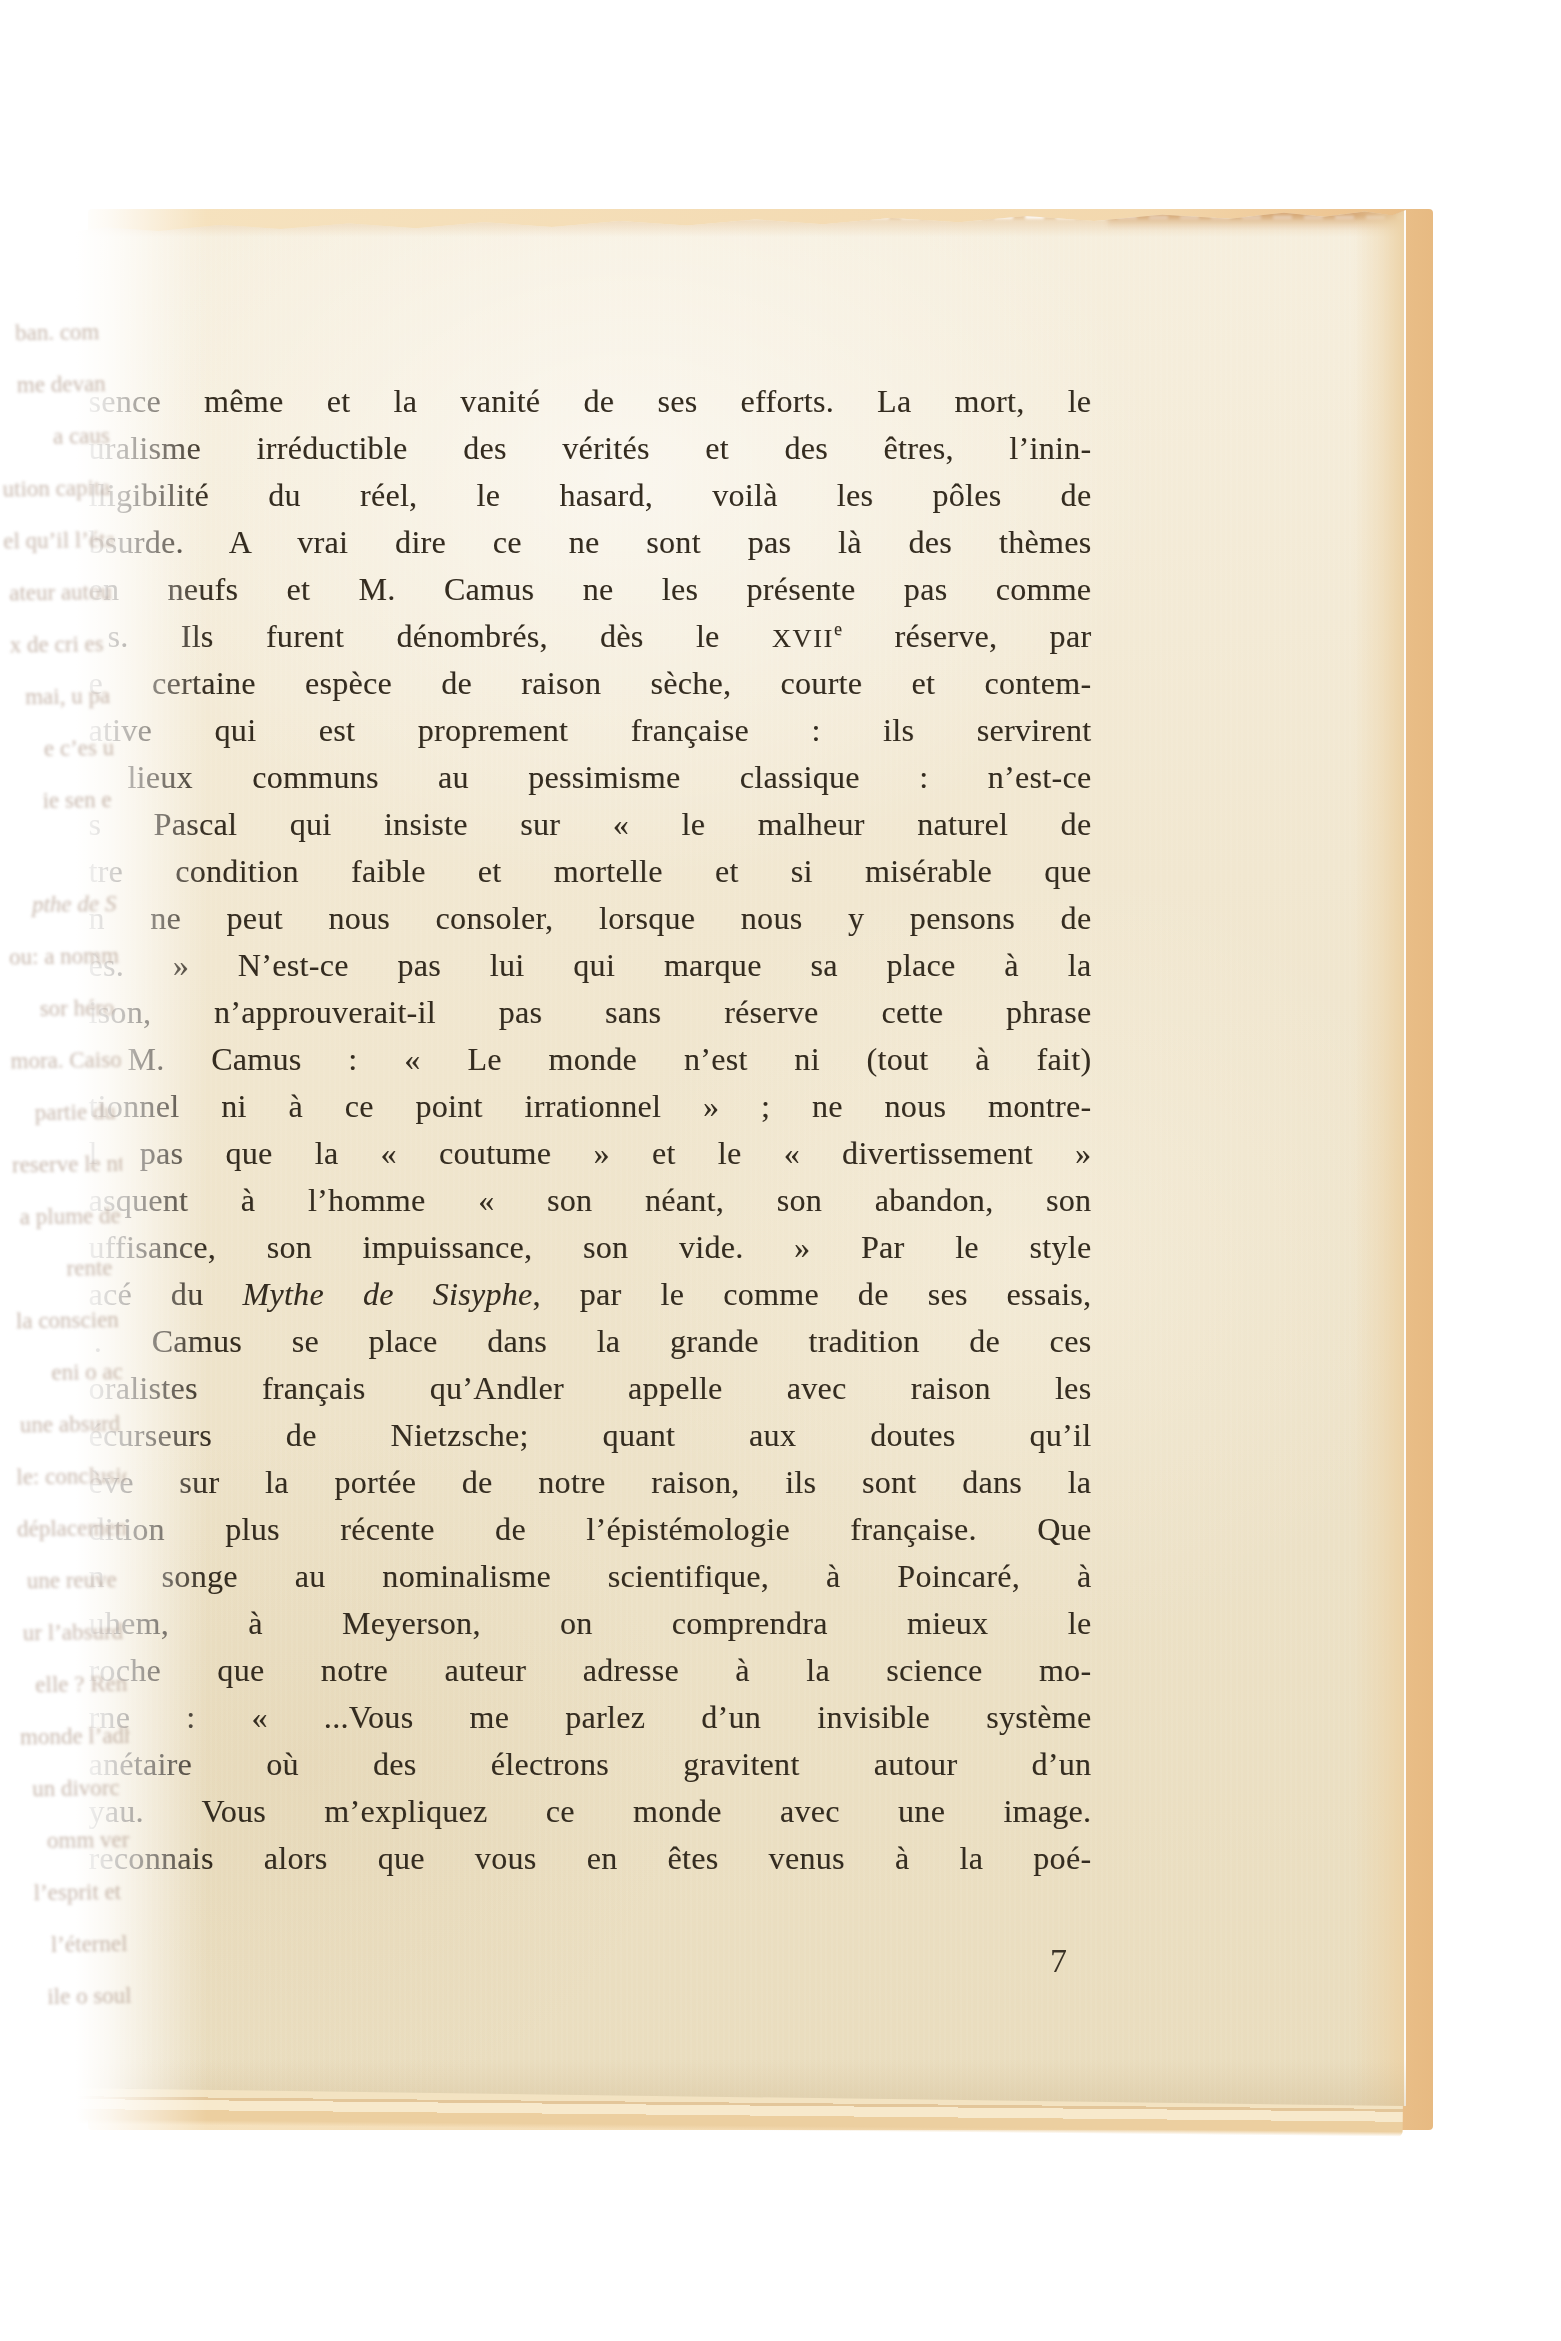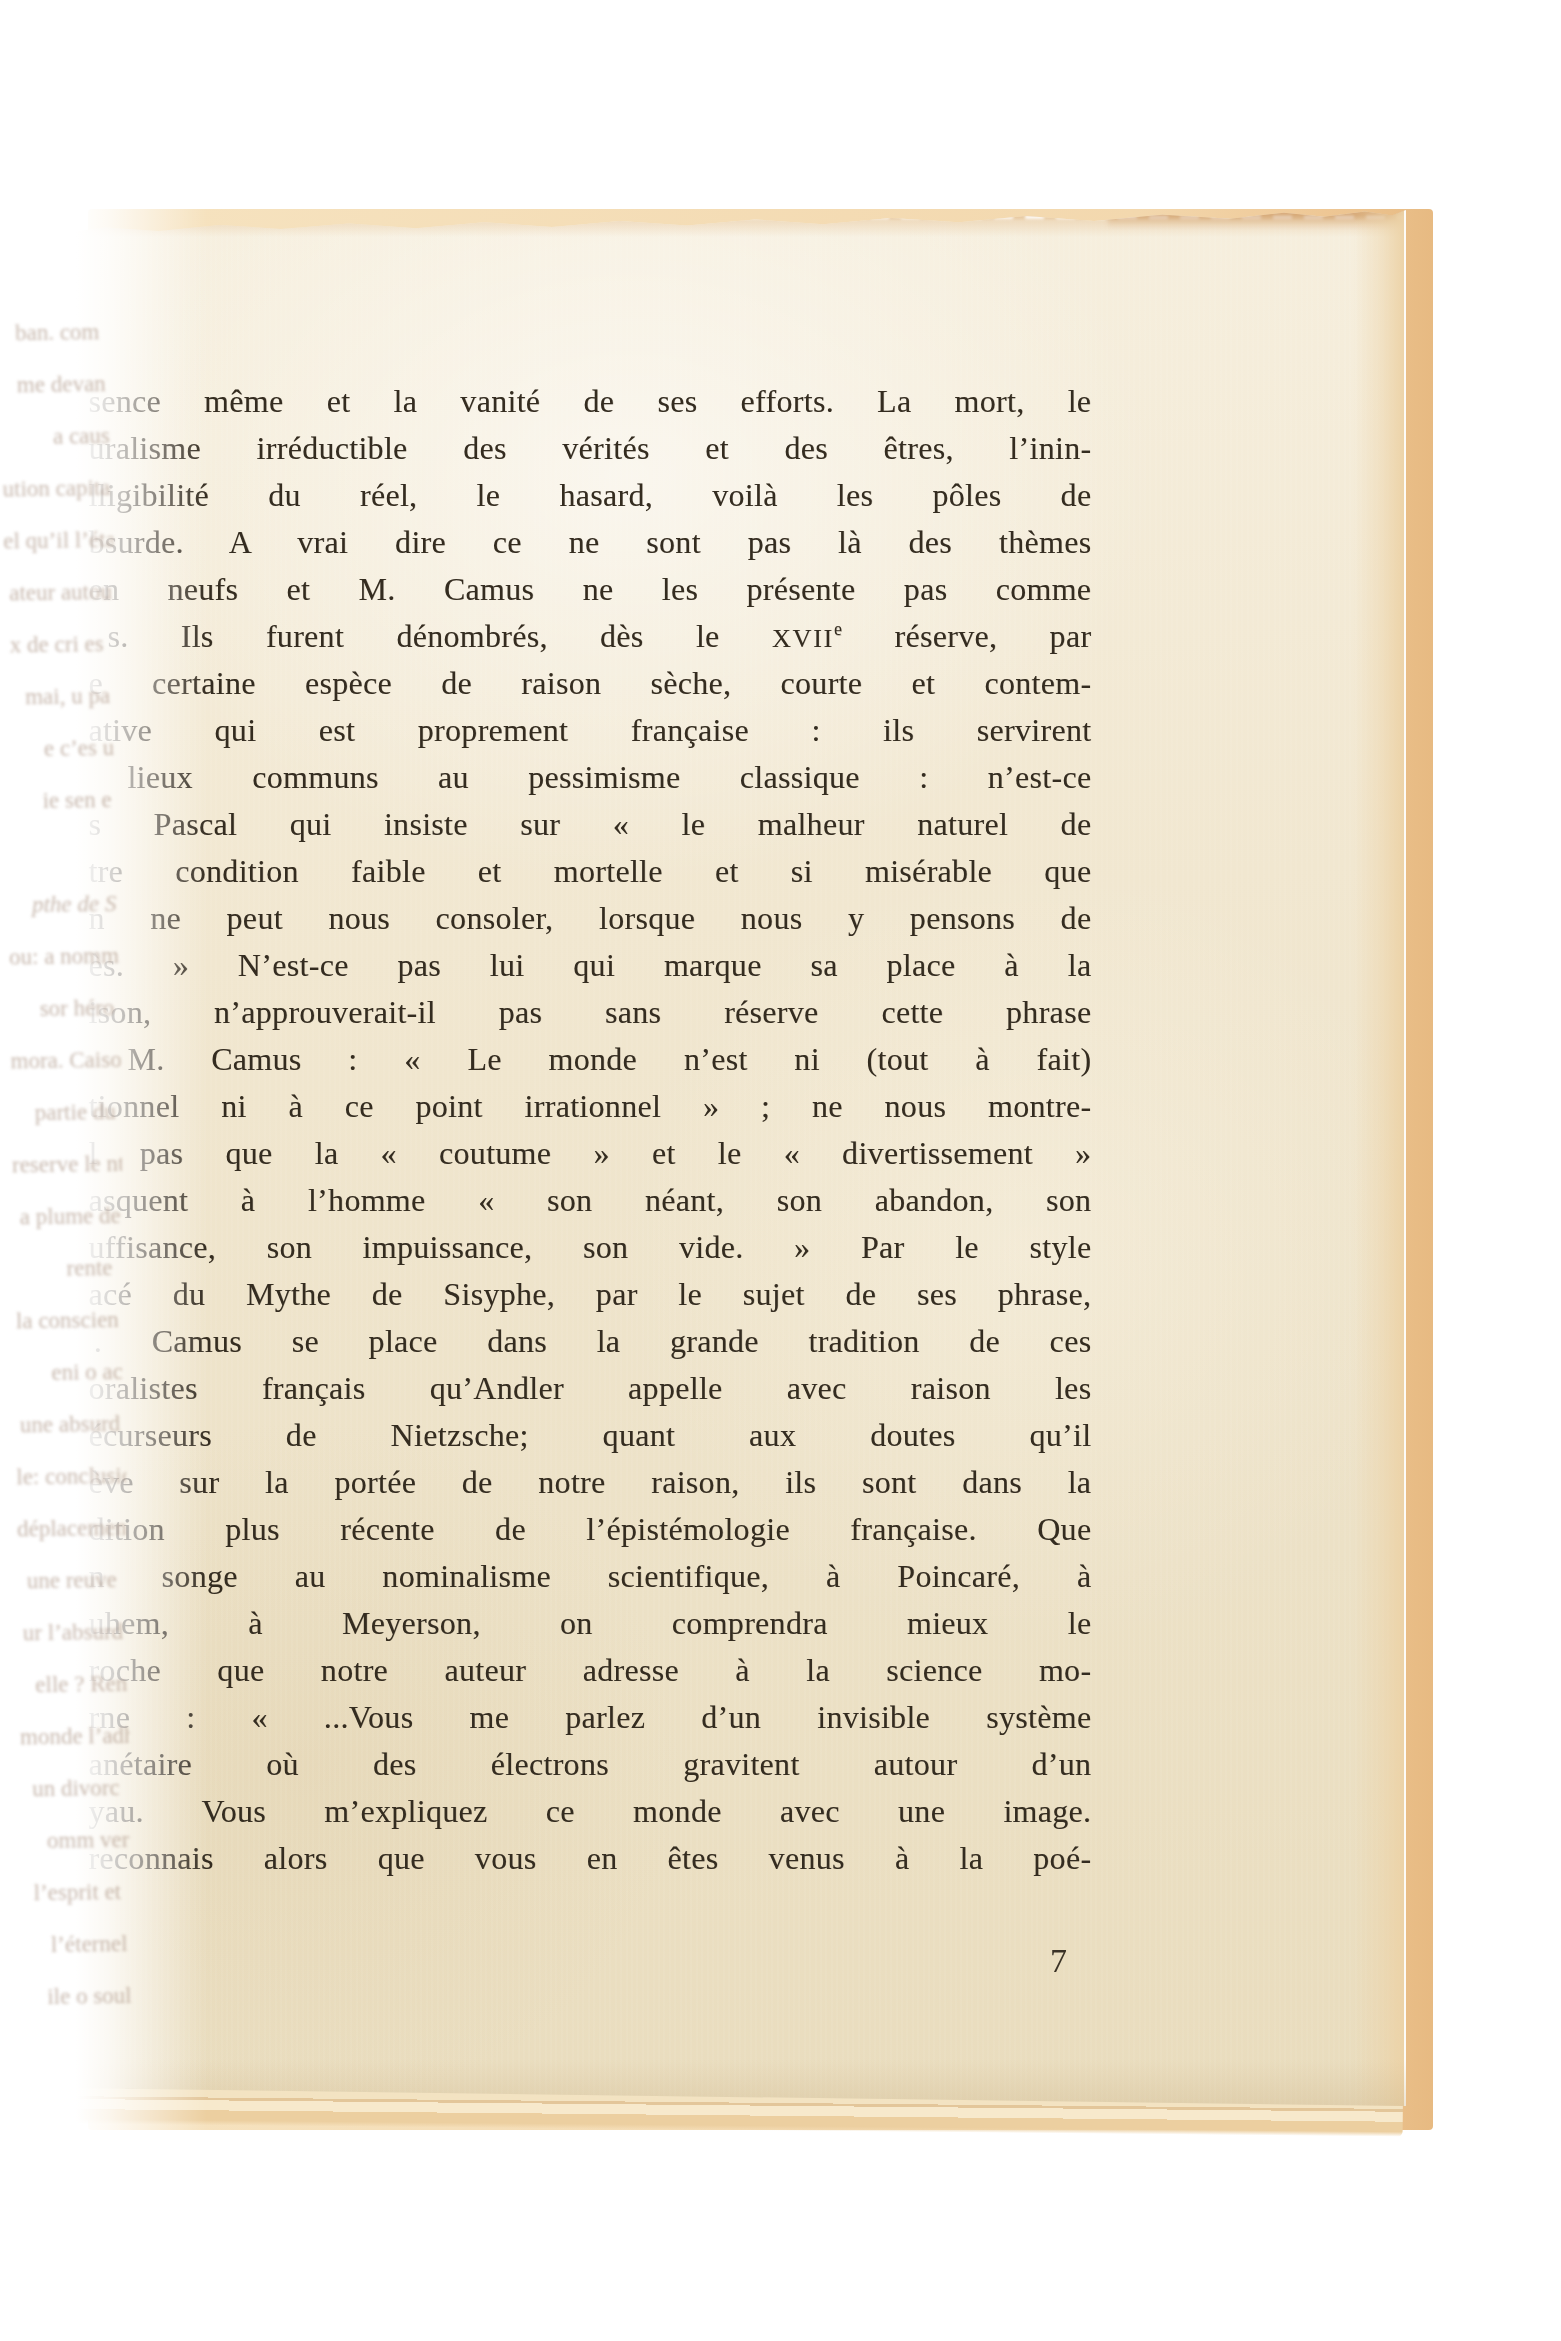"Mythe de Sisyphe" .i { font-style: none -> italic }
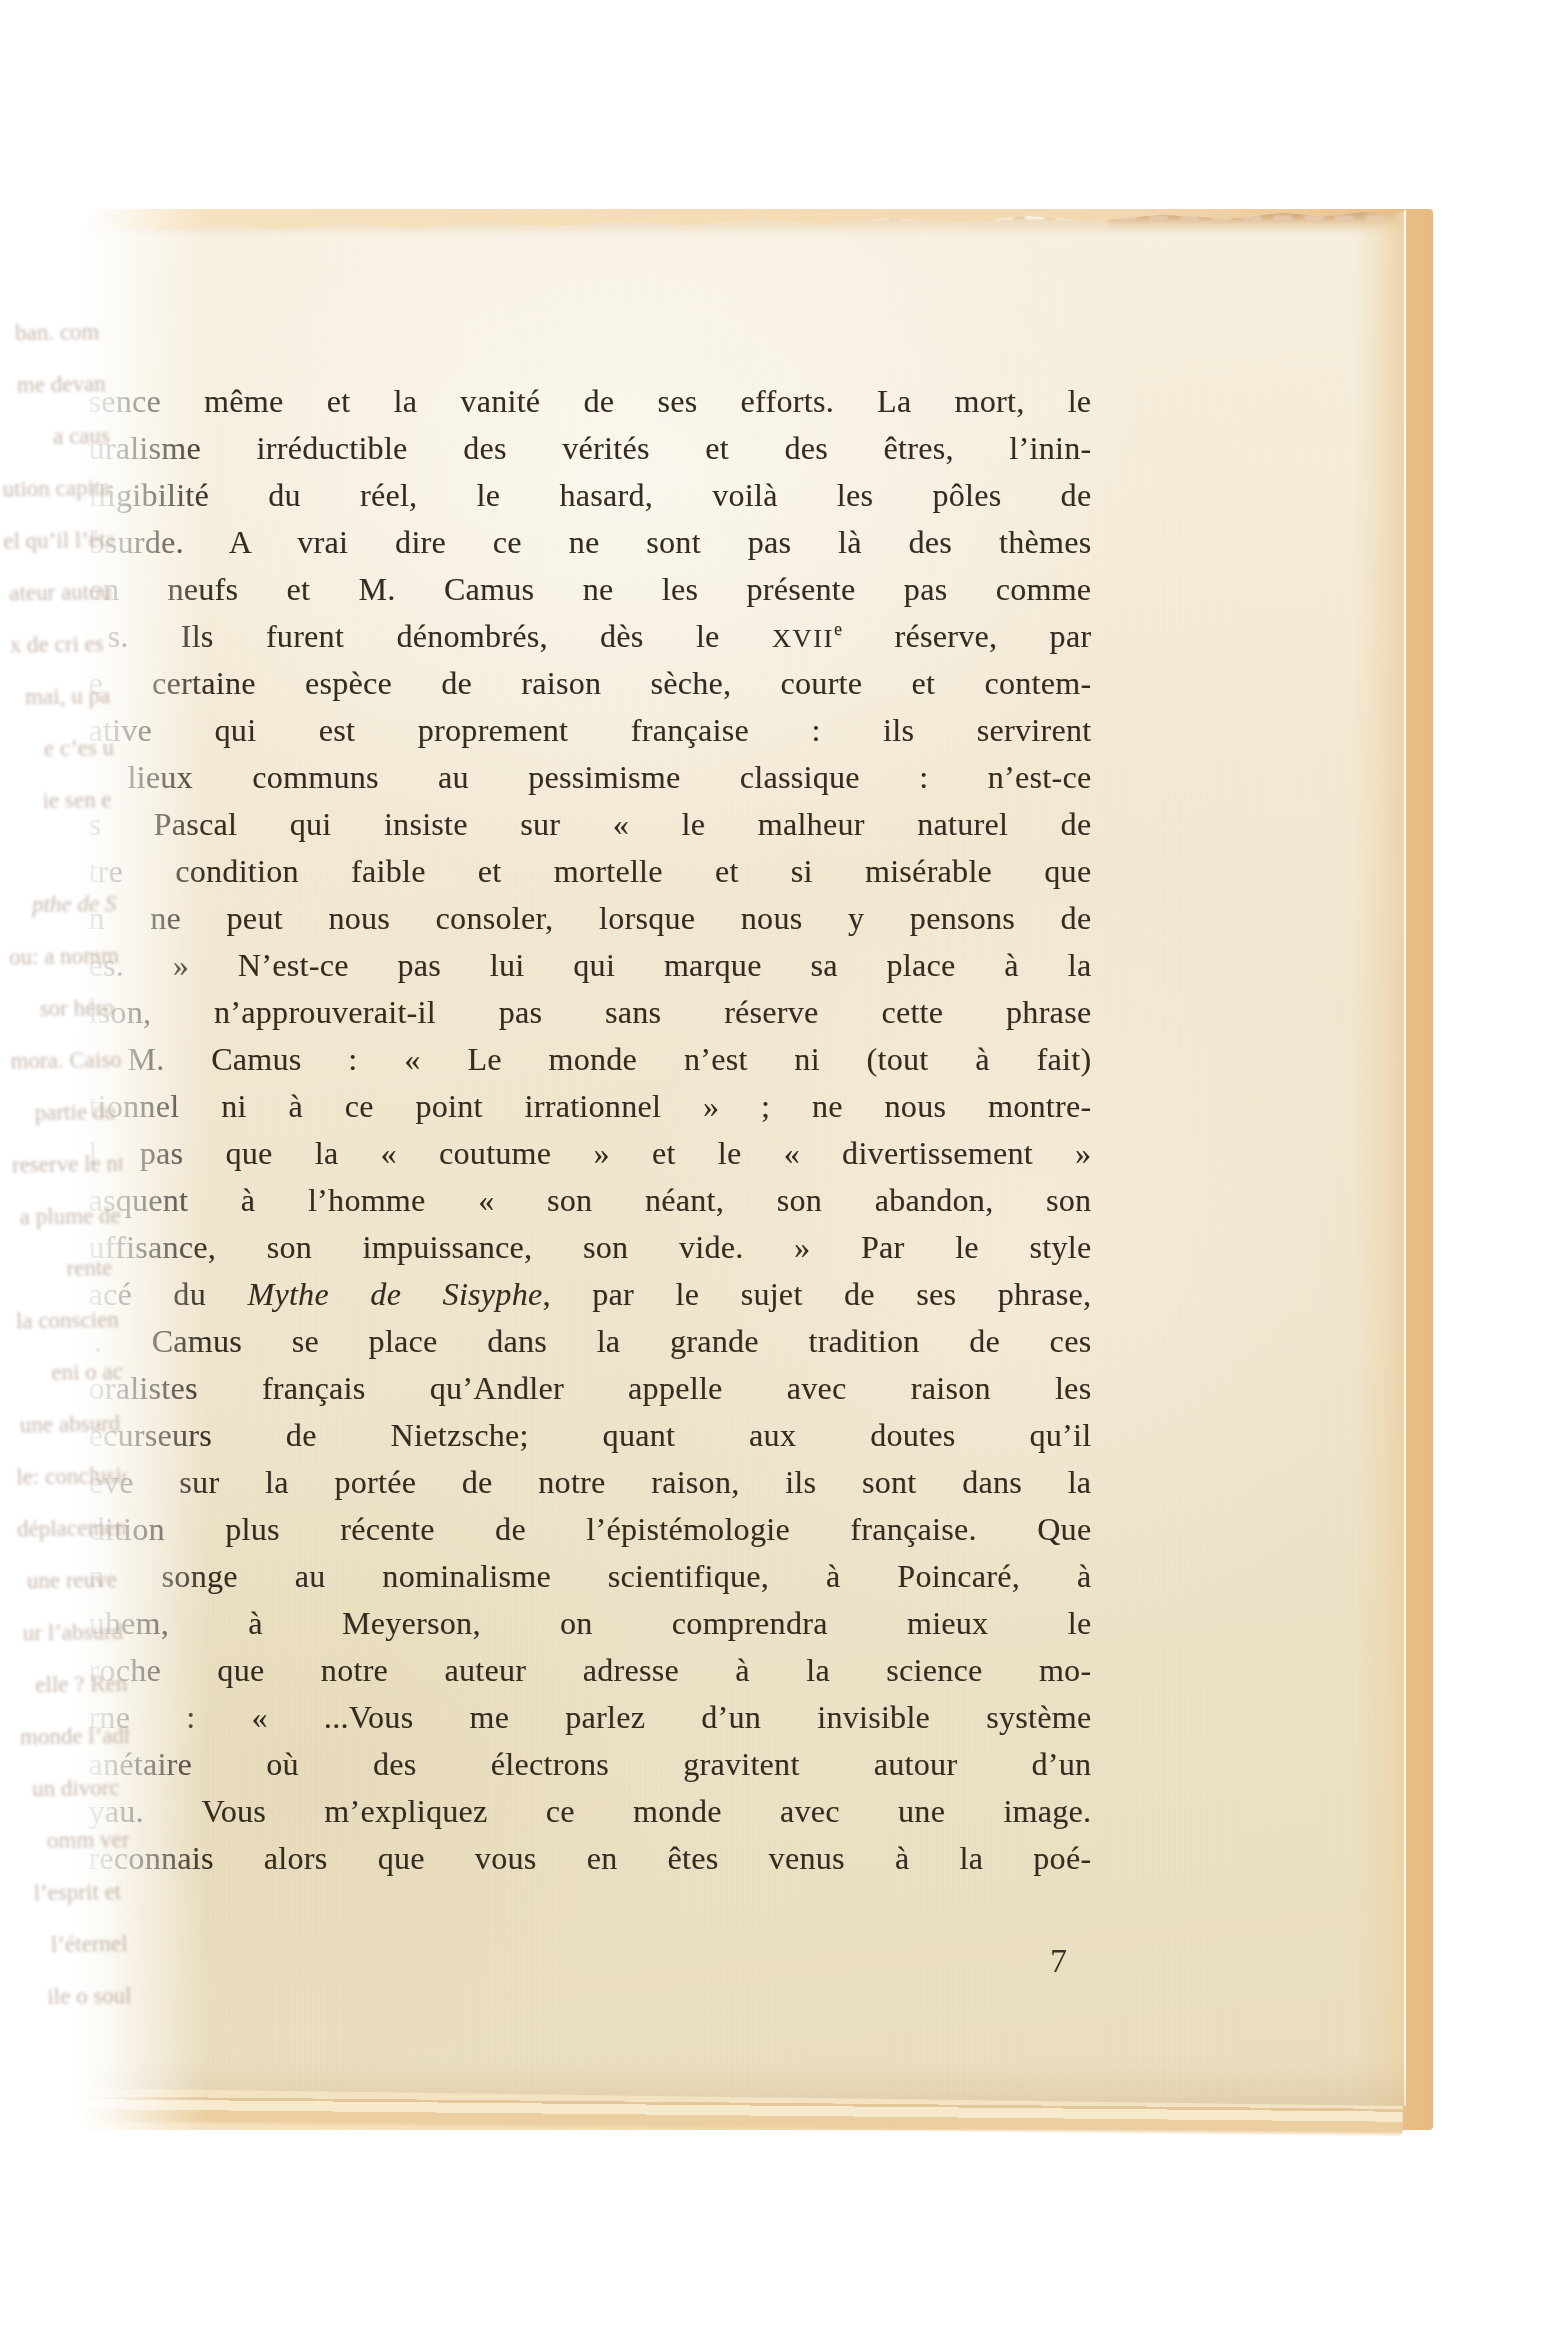", par le sujet de" span { text: sujet de ses phrase -> comme de ses essais }
